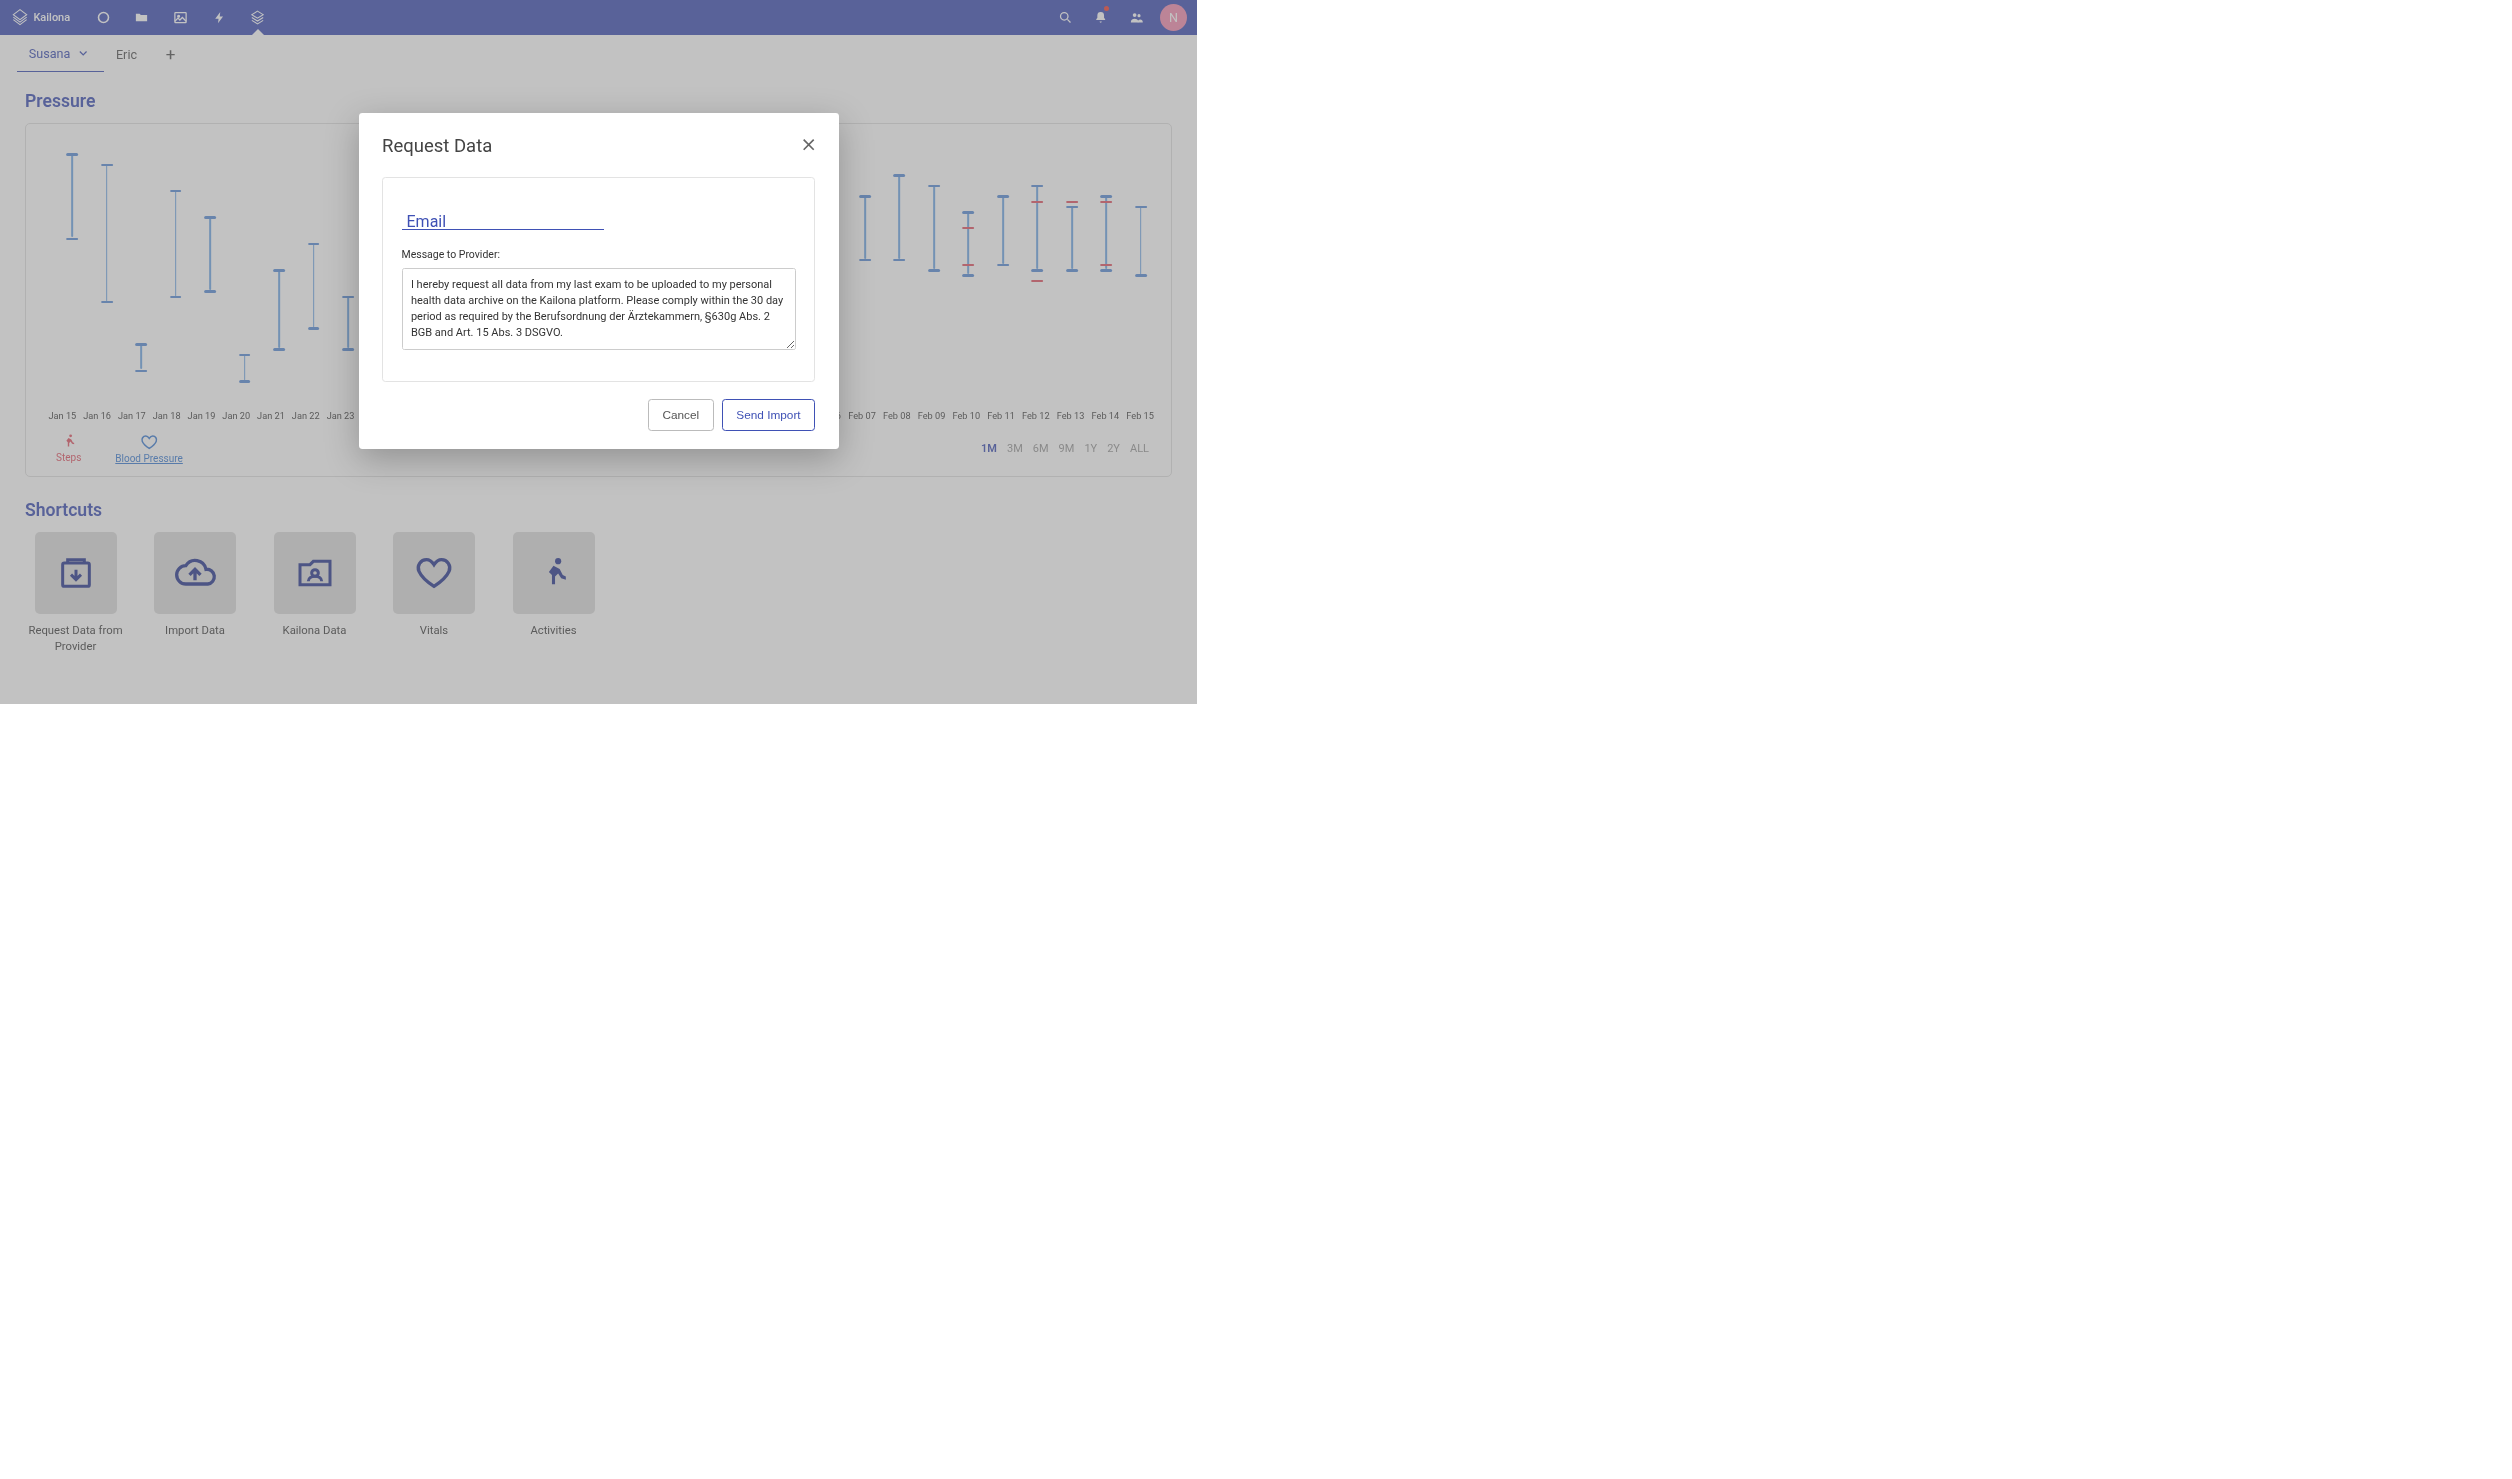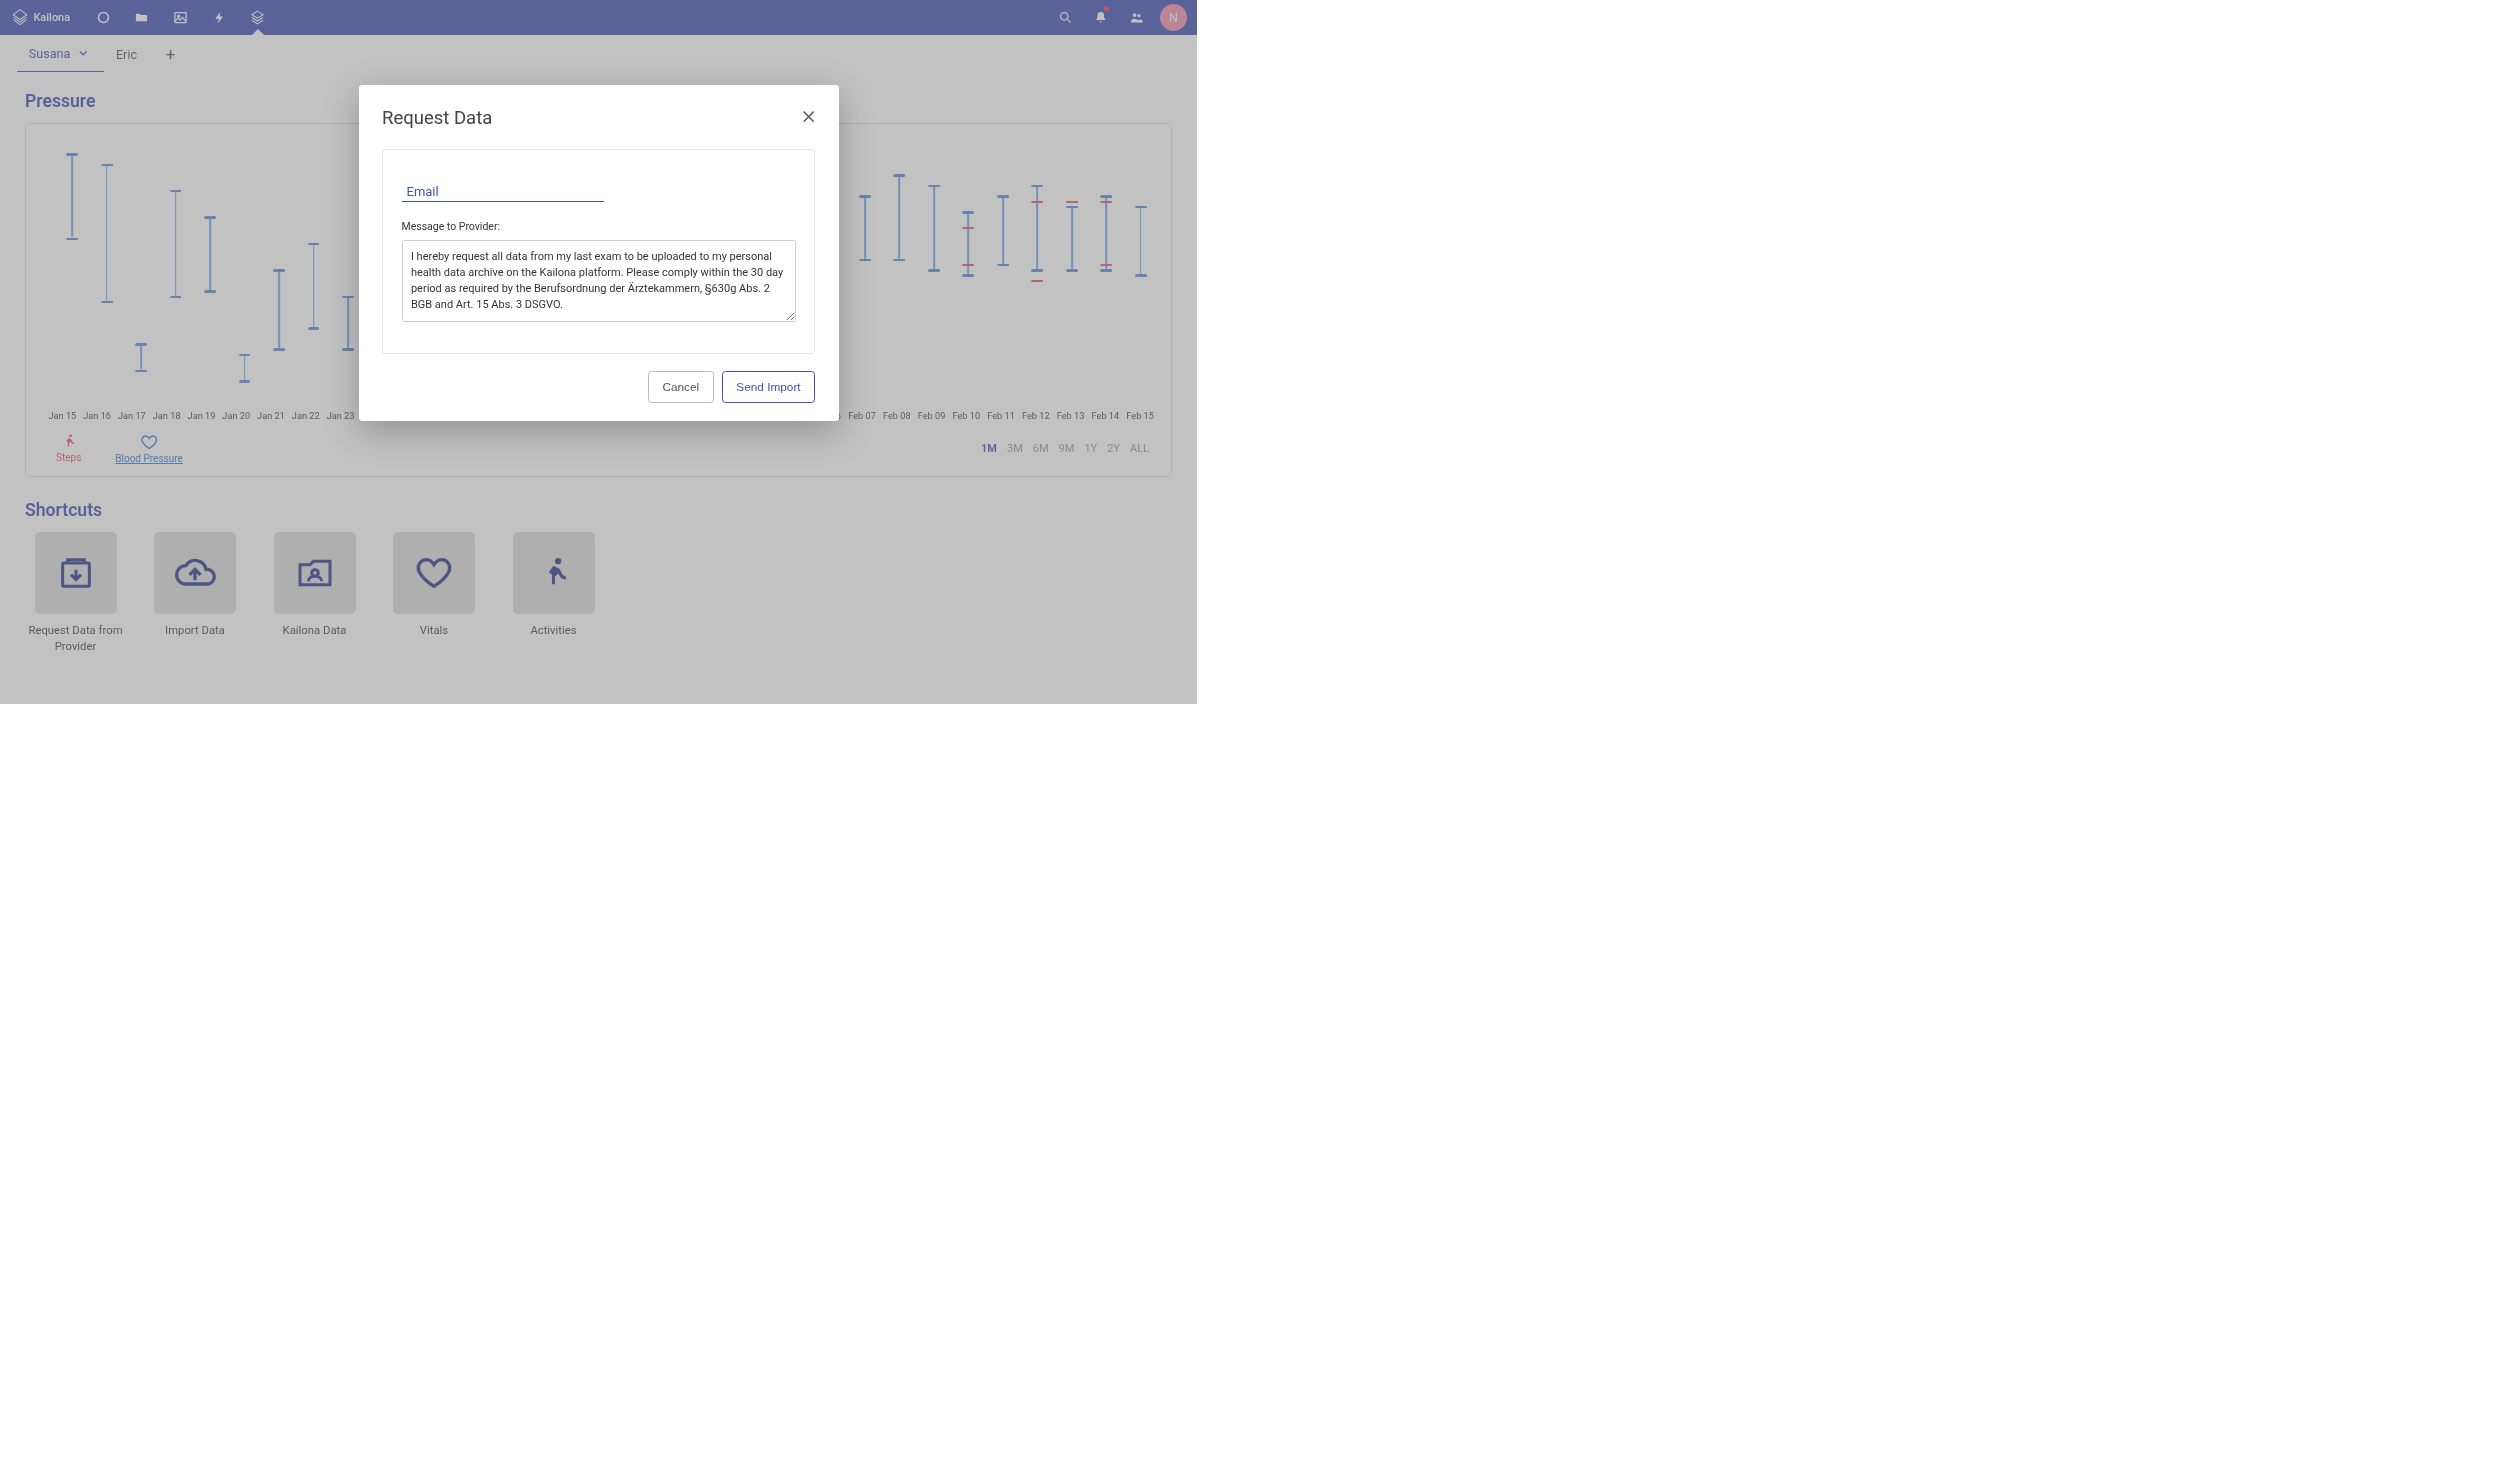"Request Data" .overlay { padding-top: 85px -> 113px }
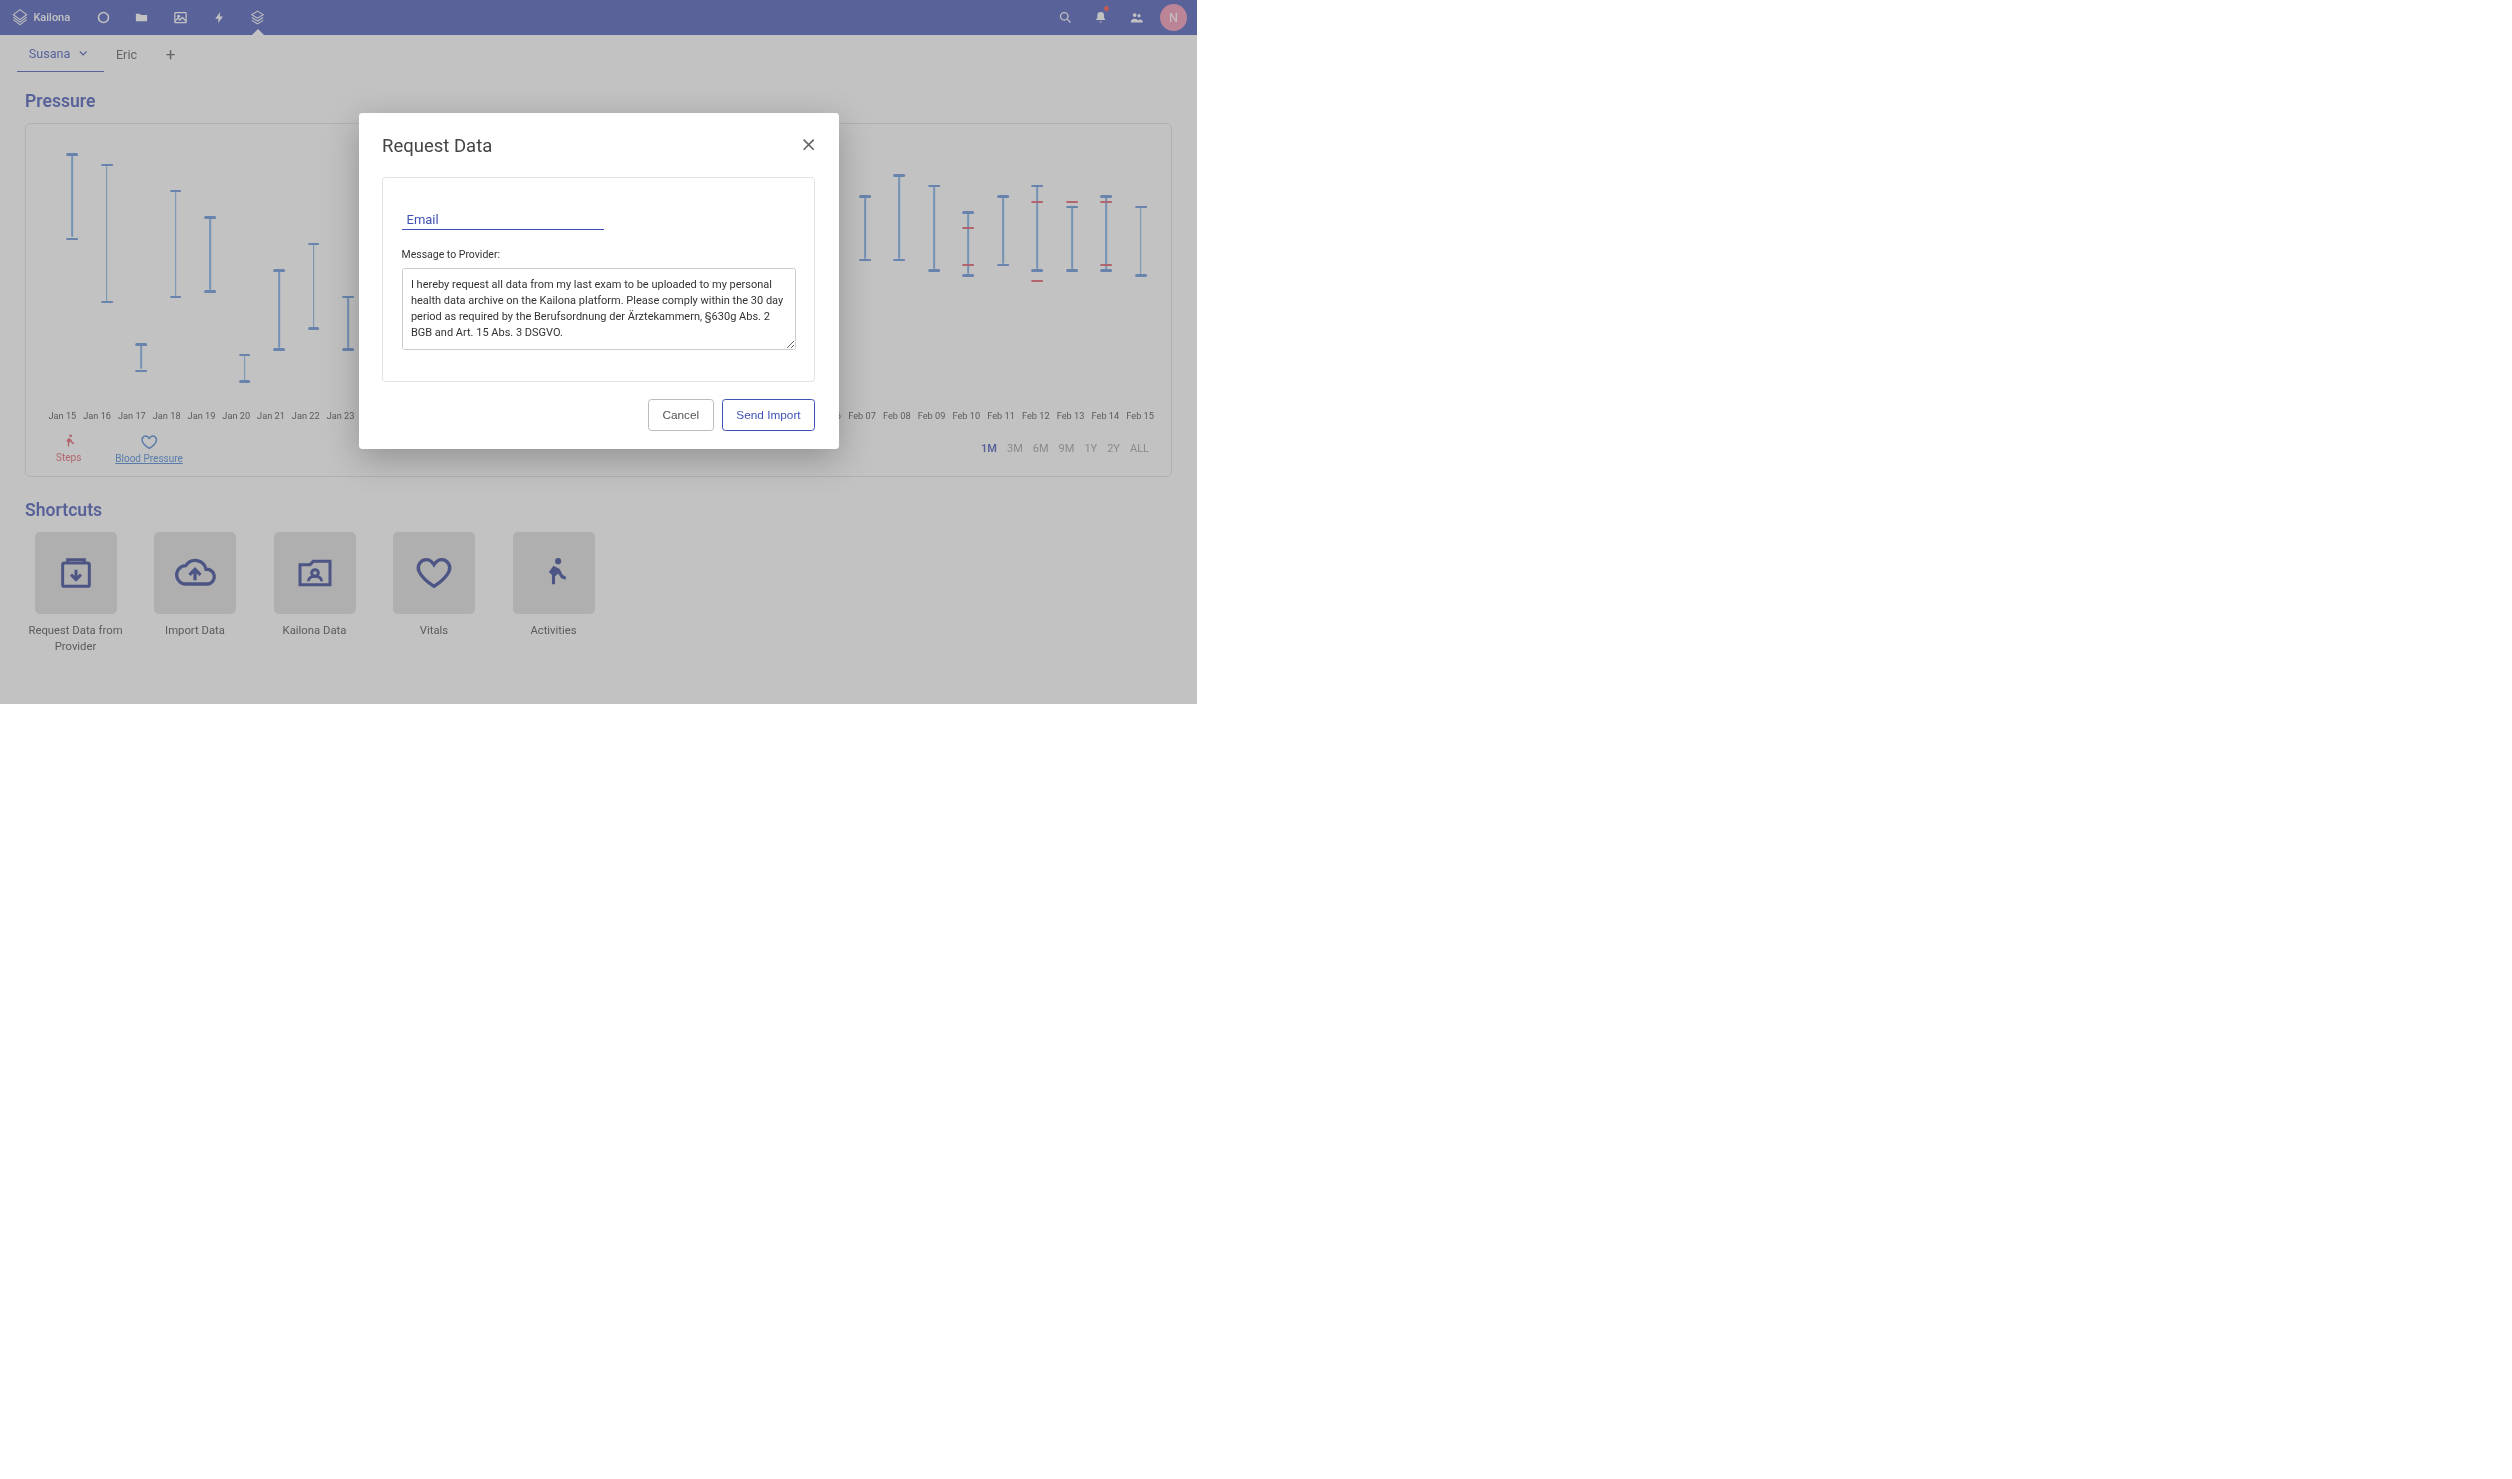"Email" .email-wrapper label { font-size: 13px -> 16px }
